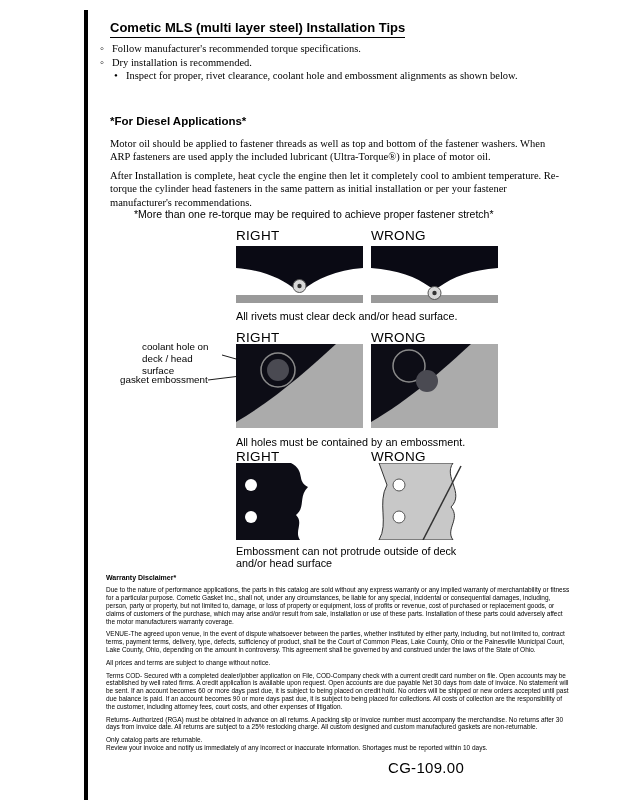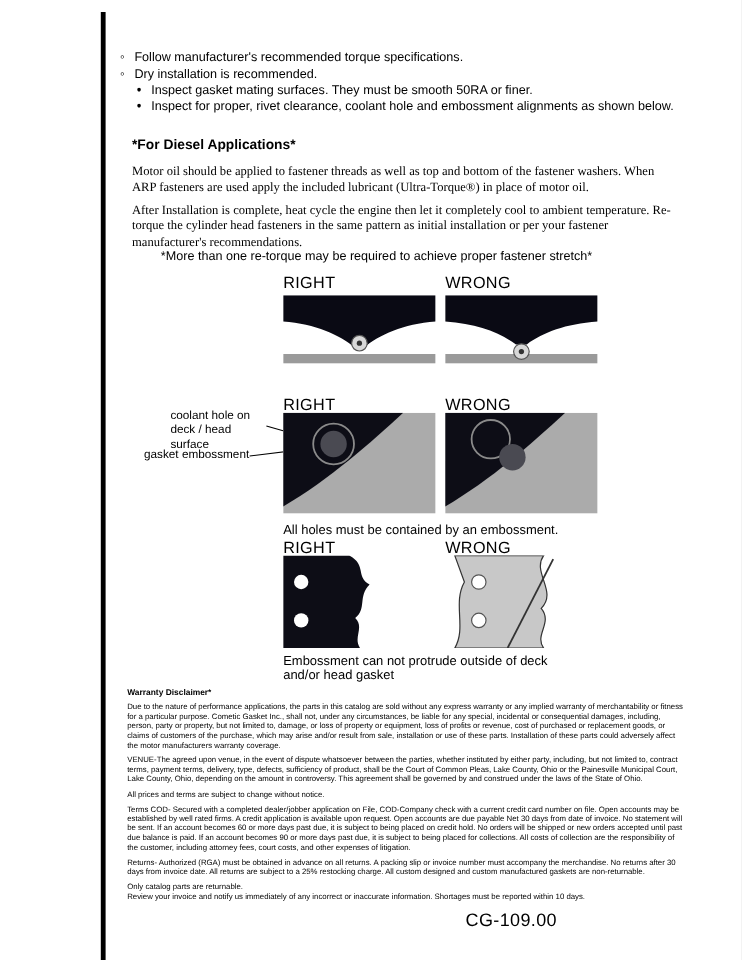"Cometic MLS (multi layer steel)" div.abs { html: none -> <div>Cometic MLS (multi layer steel) Installation Tips</div> }
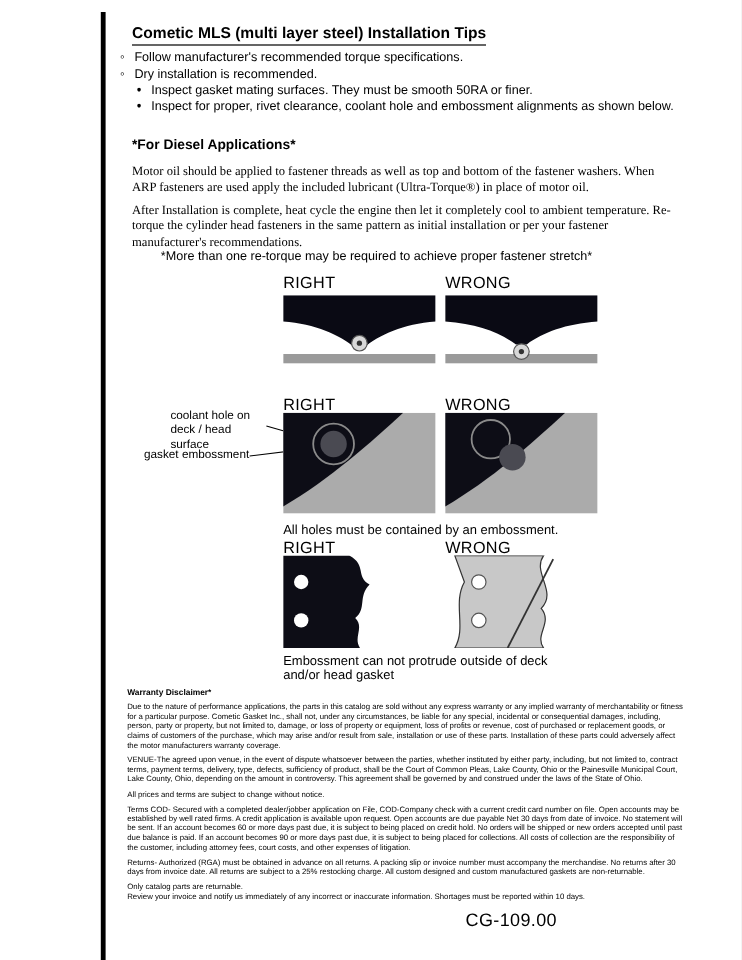"Follow manufacturer's recommended torque" ul.tips li { font-family: none -> Liberation Serif, serif }
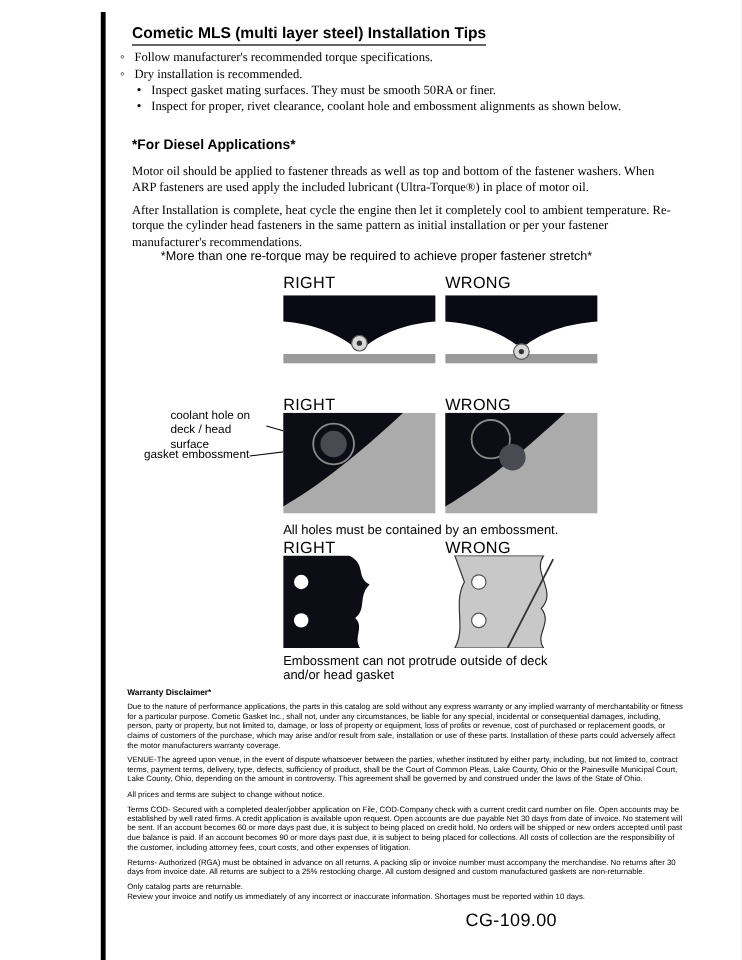"Inspect gasket mating surfaces. They" li.b2 { html: <li><span>Inspect gasket mating surfaces. They must be smooth 50RA or finer.</span></li> -> none }
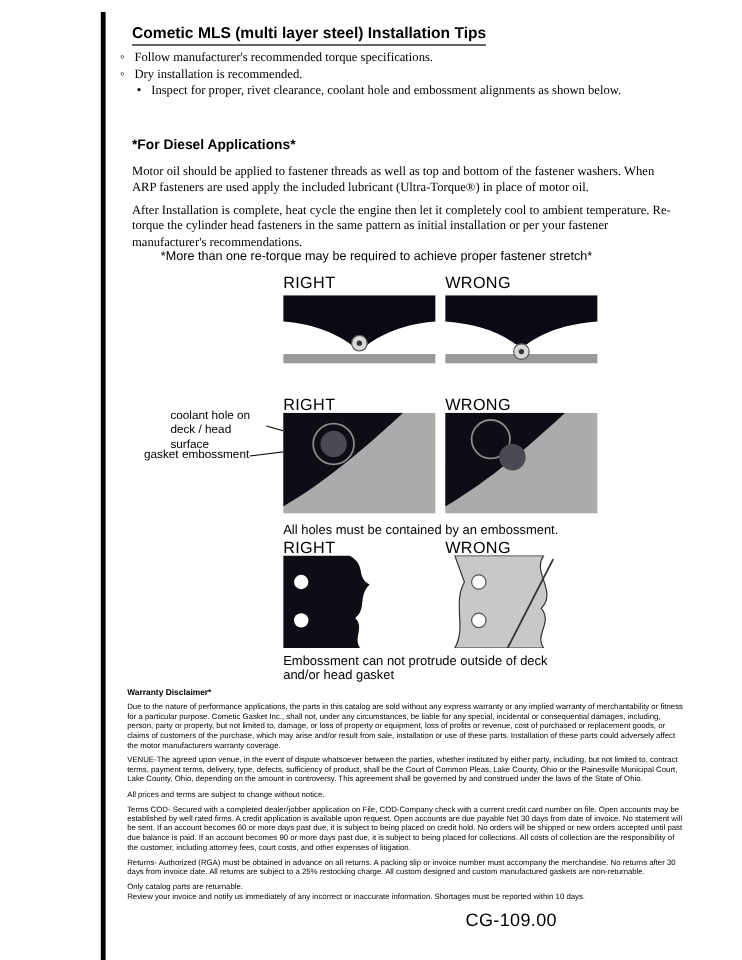"All rivets must clear deck" div.abs { html: none -> <div>All rivets must clear deck and/or head surface.</div> }
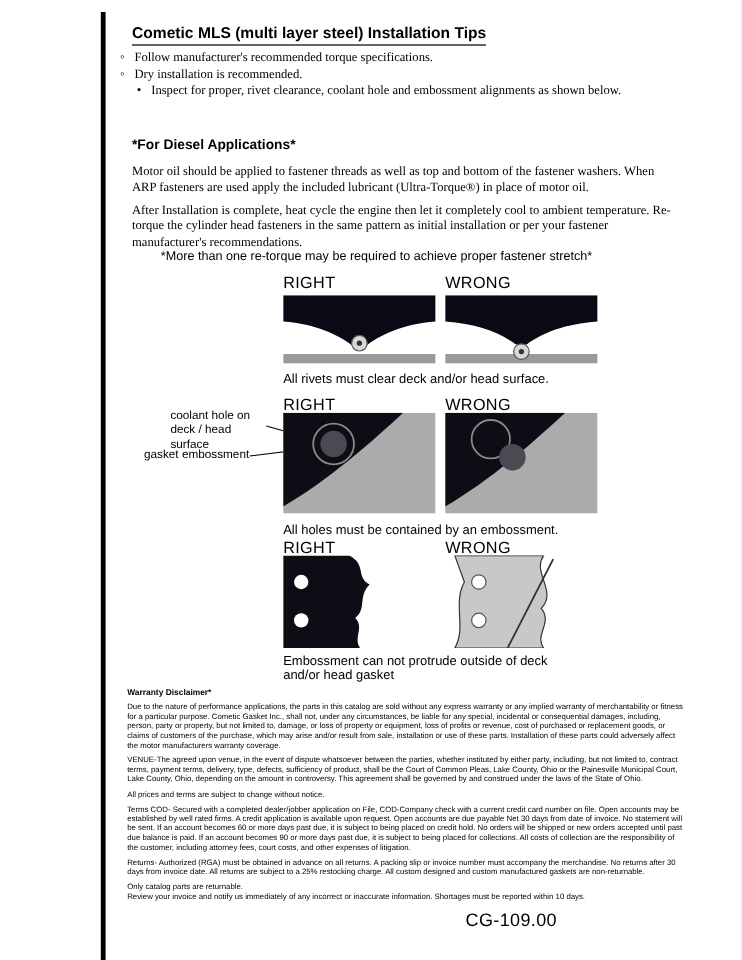"Embossment can not protrude outside" div.abs { text: gasket -> surface }
